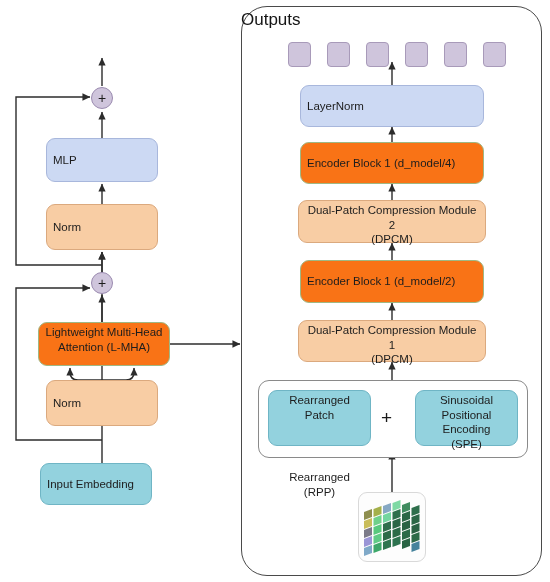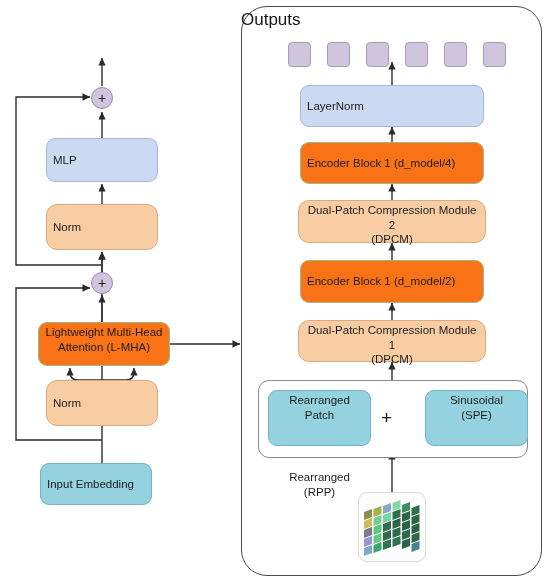"Dual-Patch Compression Module 2" .node.orange { border-radius: 11px -> none }
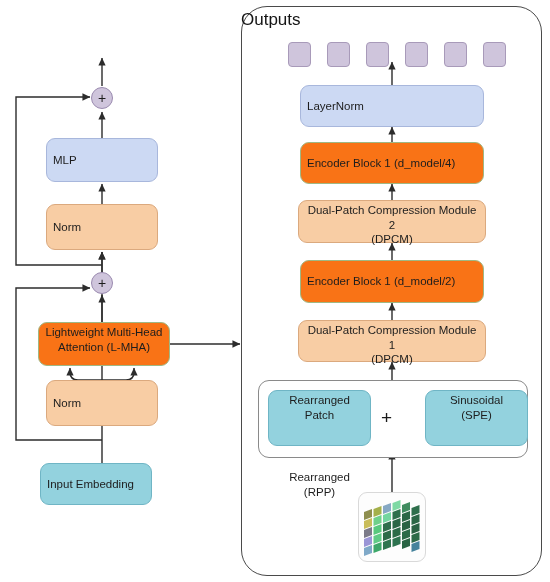"Sinusoidal" div.node { margin-left: 10px -> none }
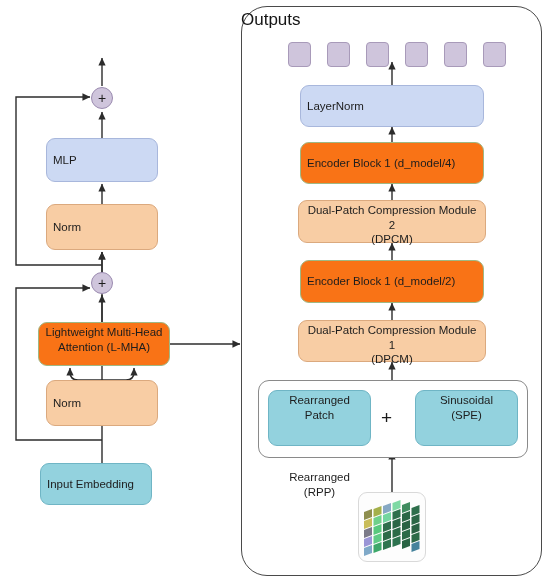"Positional Encoding" span { html: none -> <span>Positional Encoding</span> }
